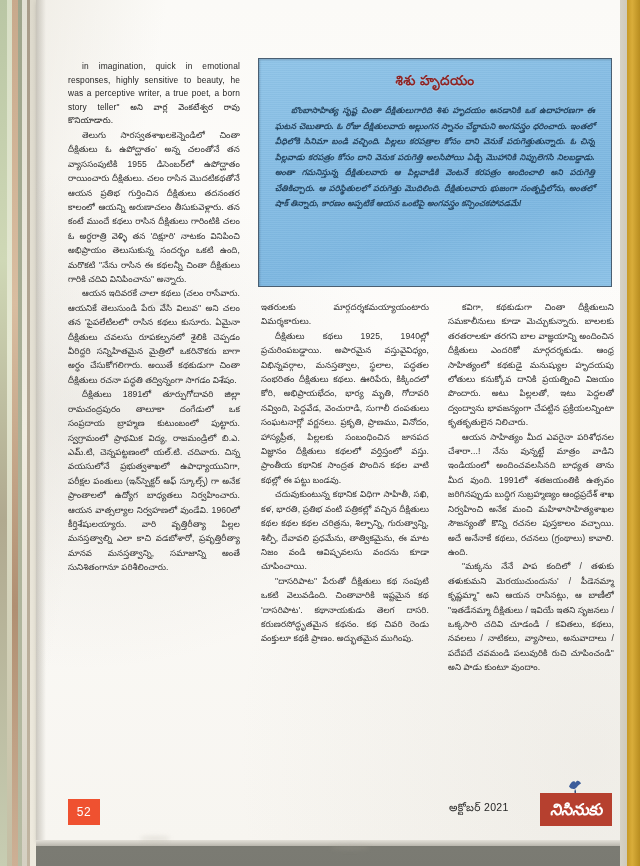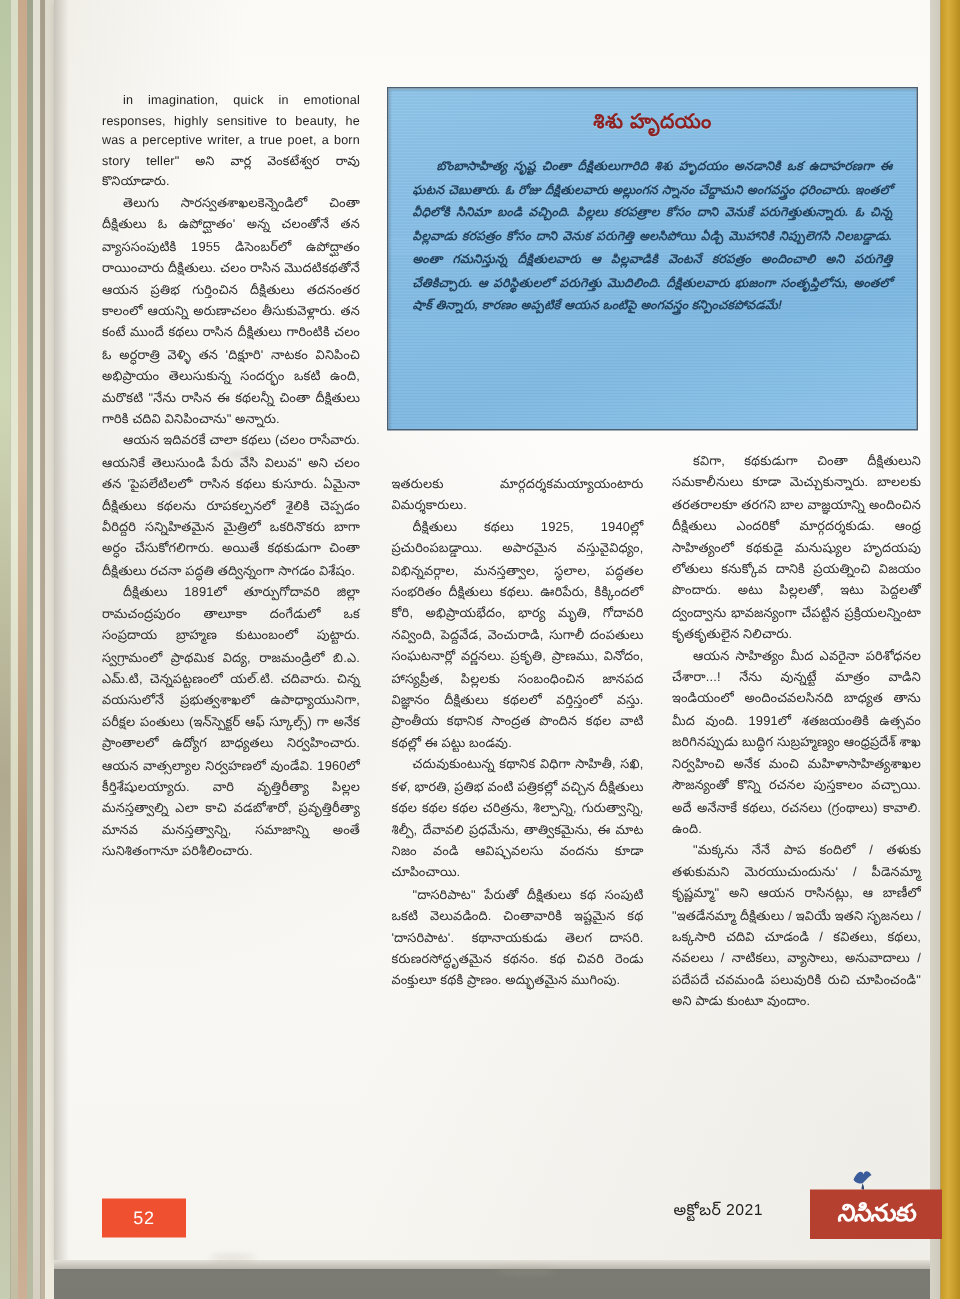"ఆయన ఇదివరకే చాలా కథలు (చలం" p.tel { text: కథలను -> చవలసు }
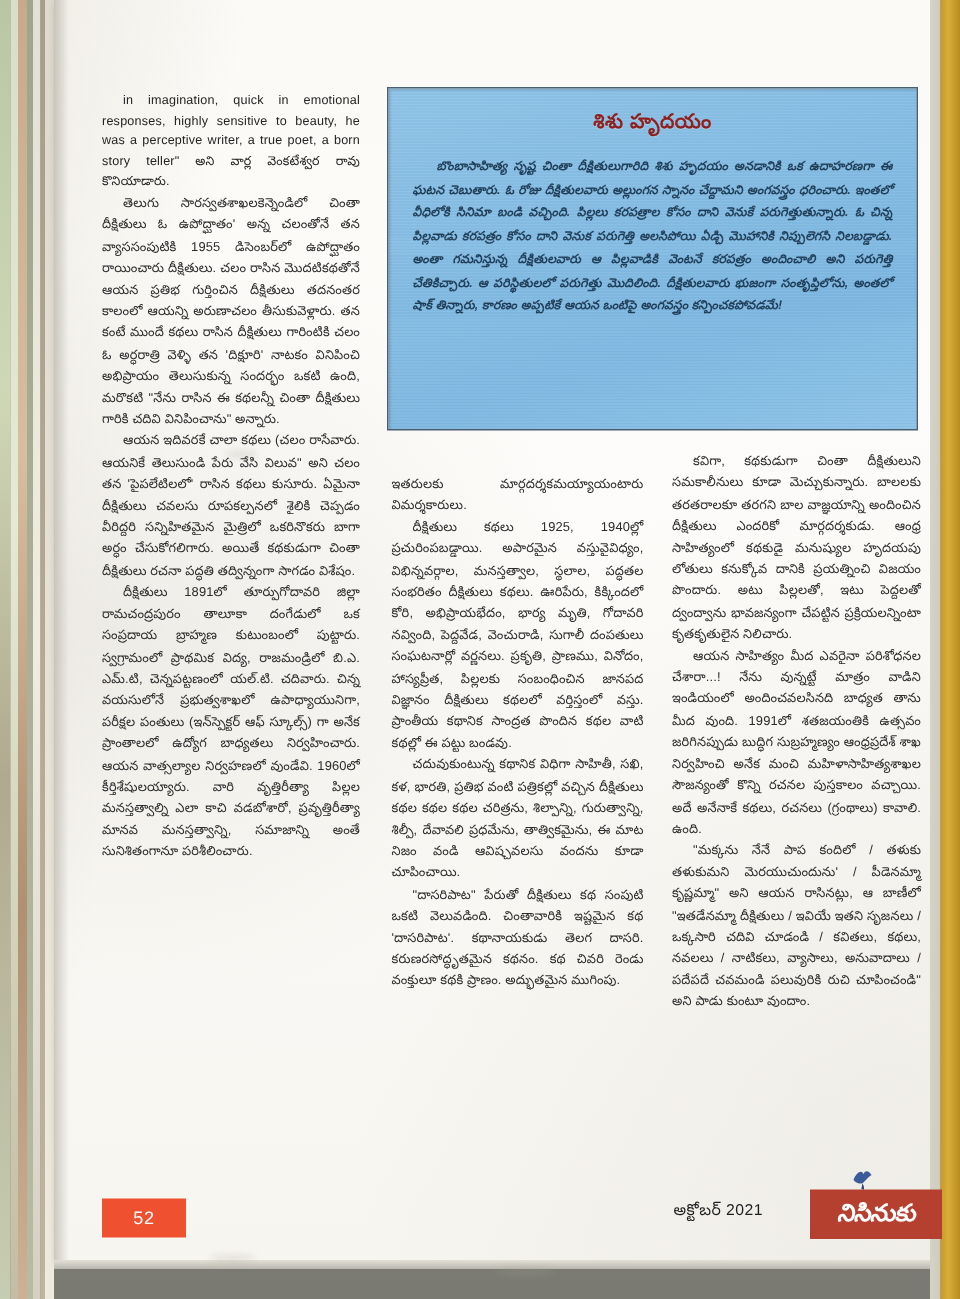"ఇతరులకు మార్గదర్శకమయ్యాయంటారు" .col p.noindent { margin-top: 15px -> none }
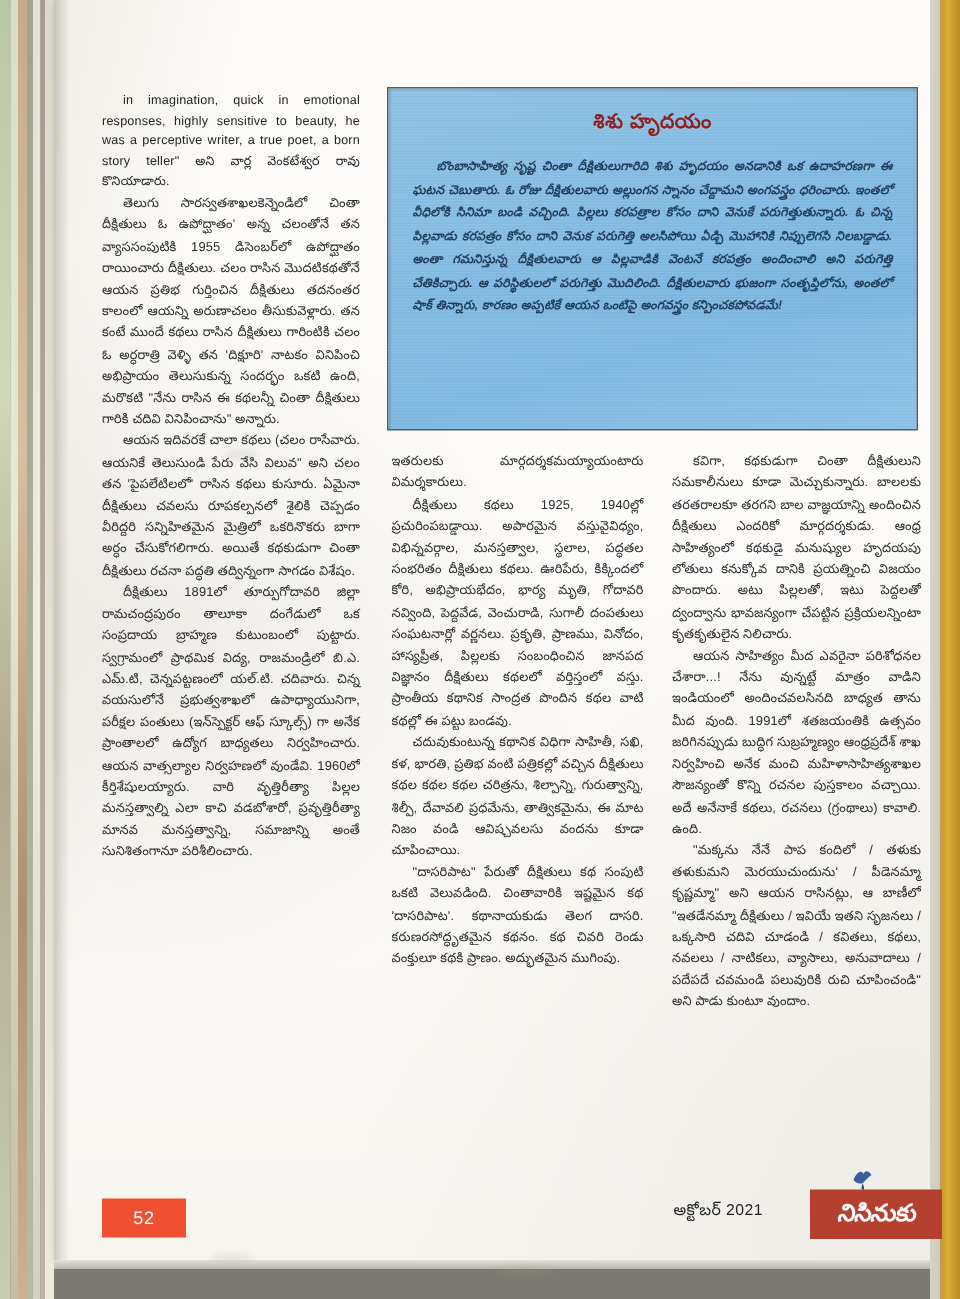"52" .page-num { width: 56px -> 32px }
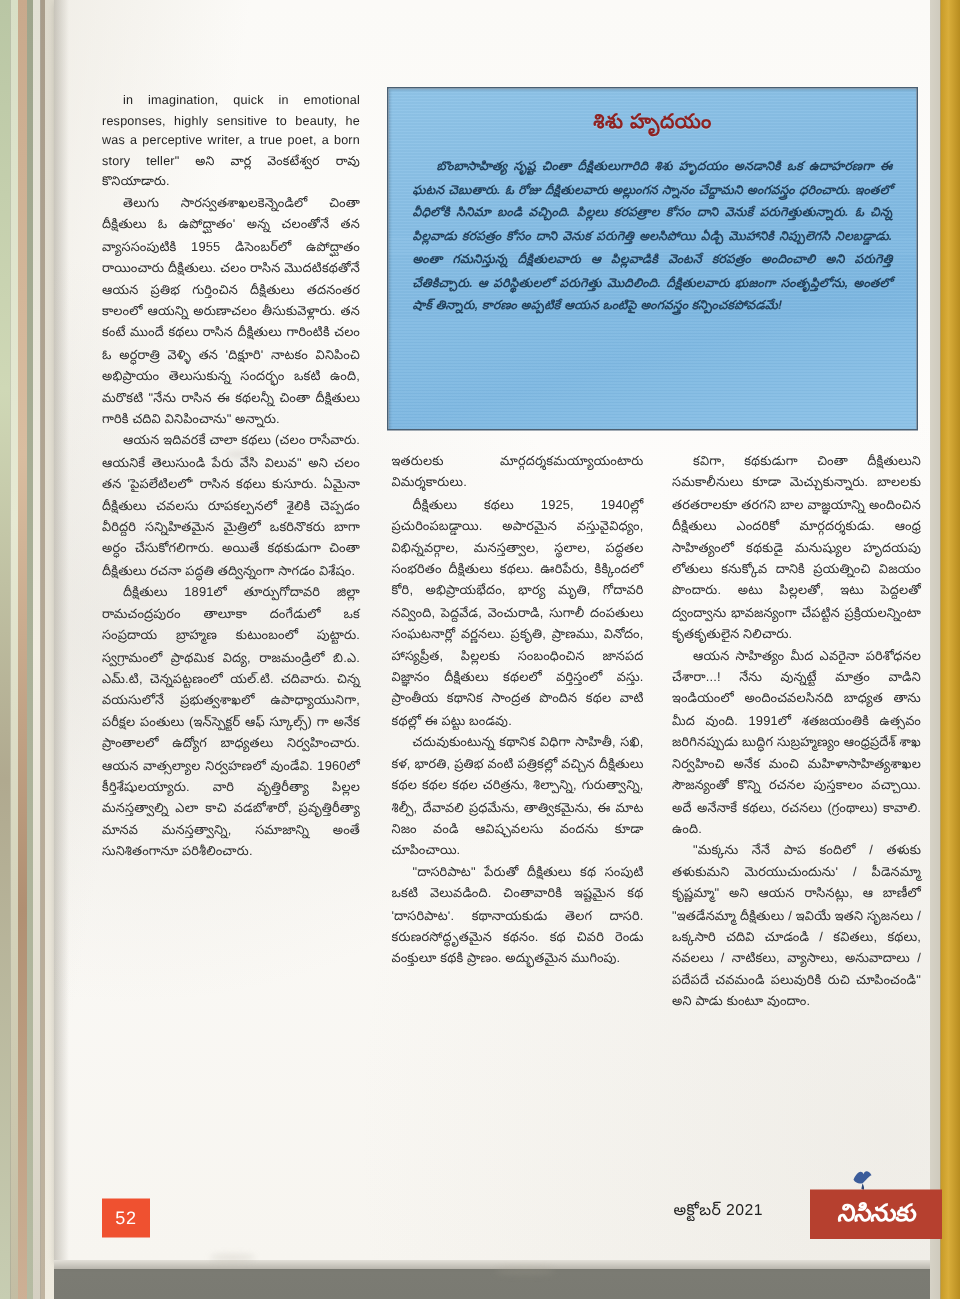"నిసినుకు" .logo-box { width: 88px -> 72px }
